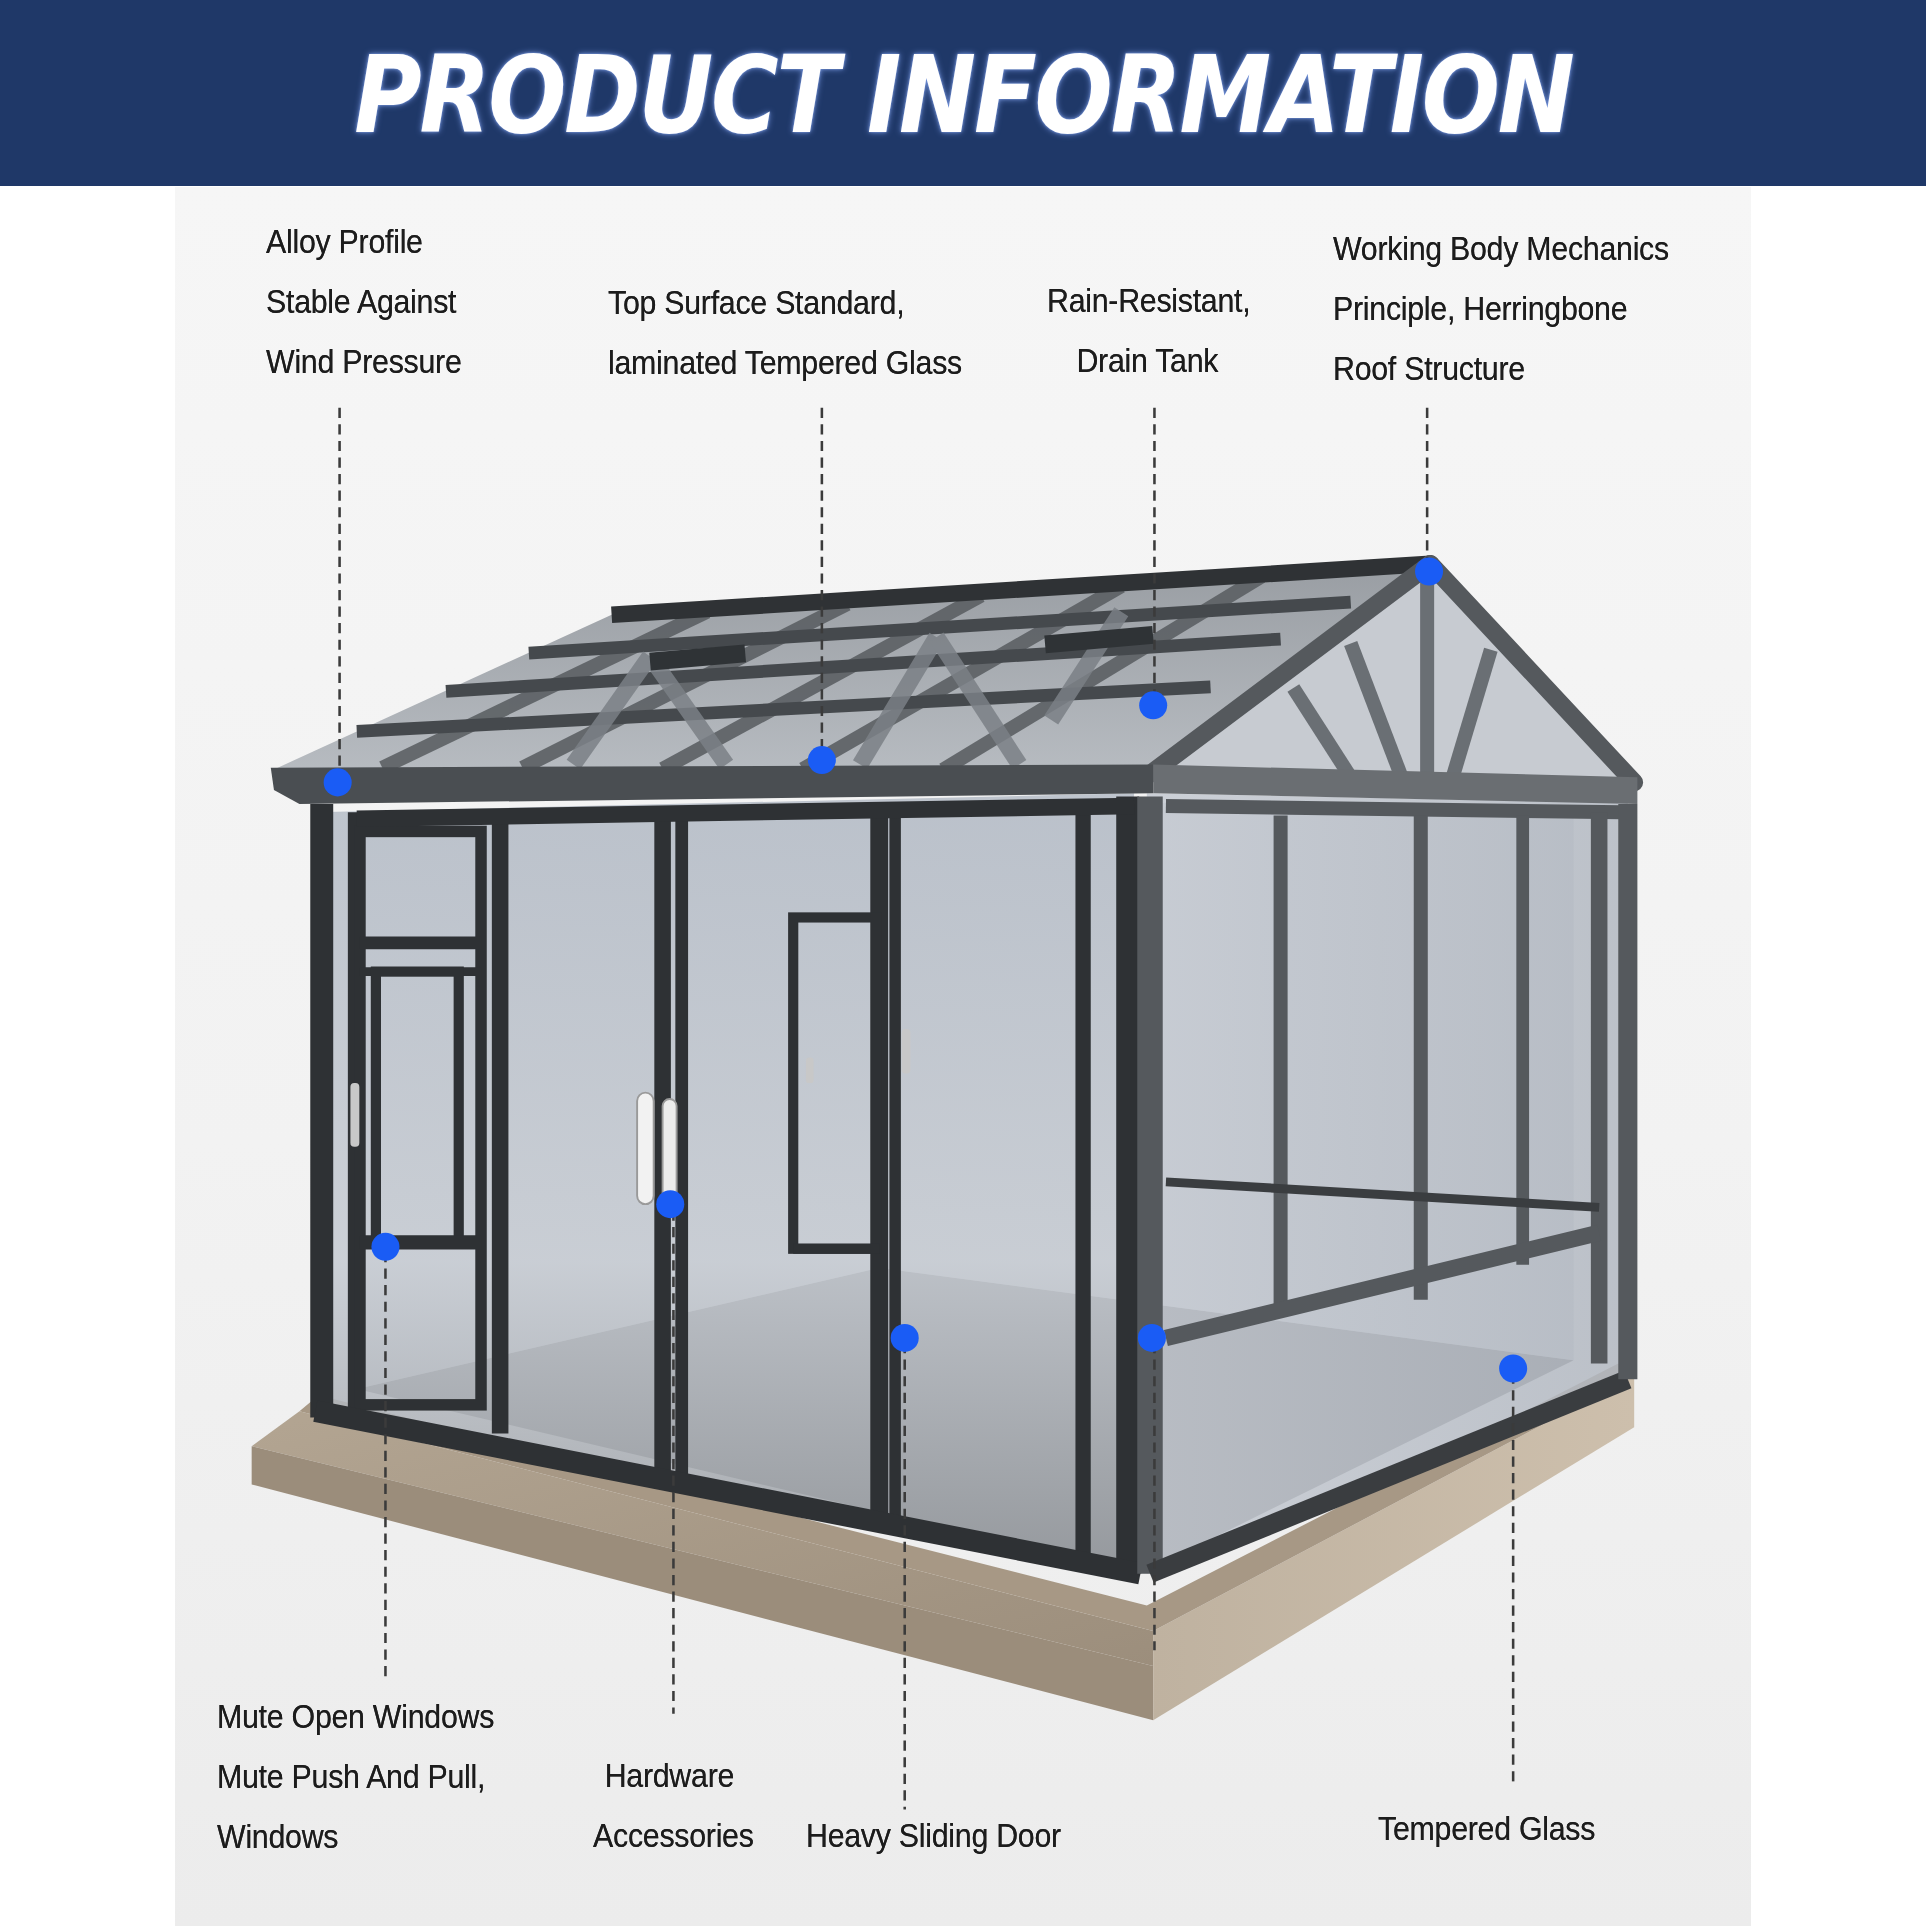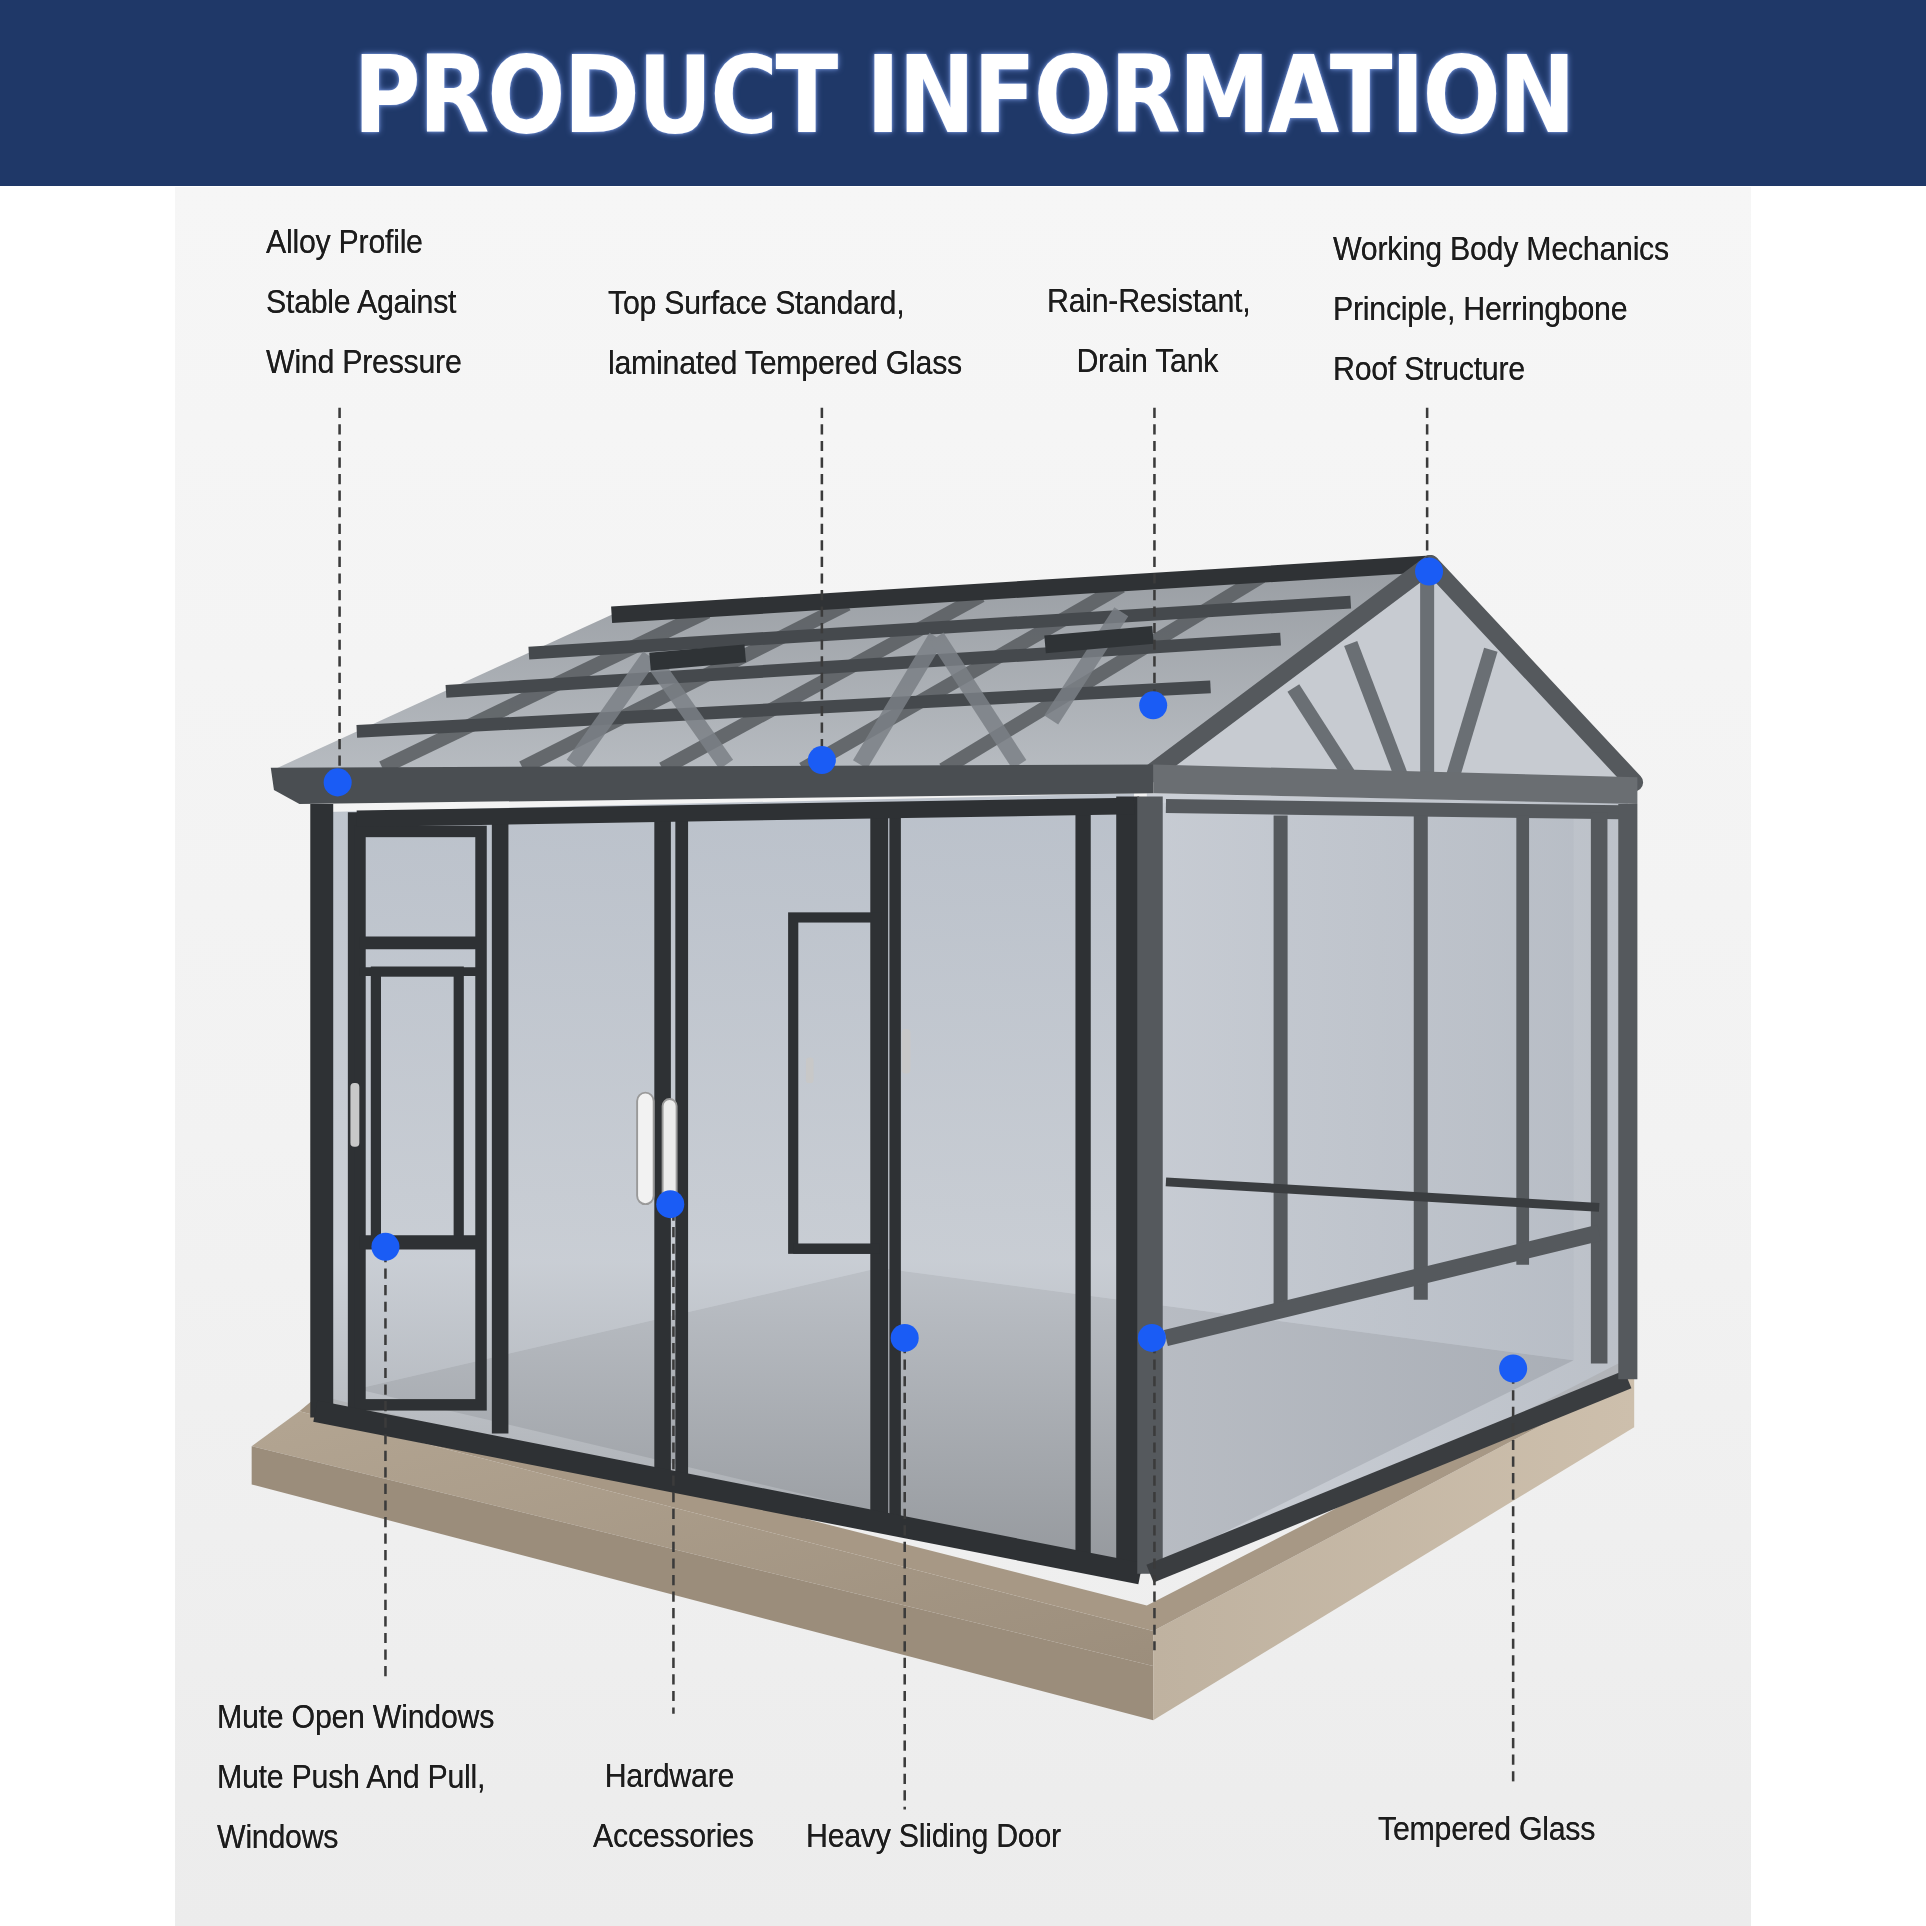"PRODUCT INFORMATION" .header { font-style: none -> italic }
